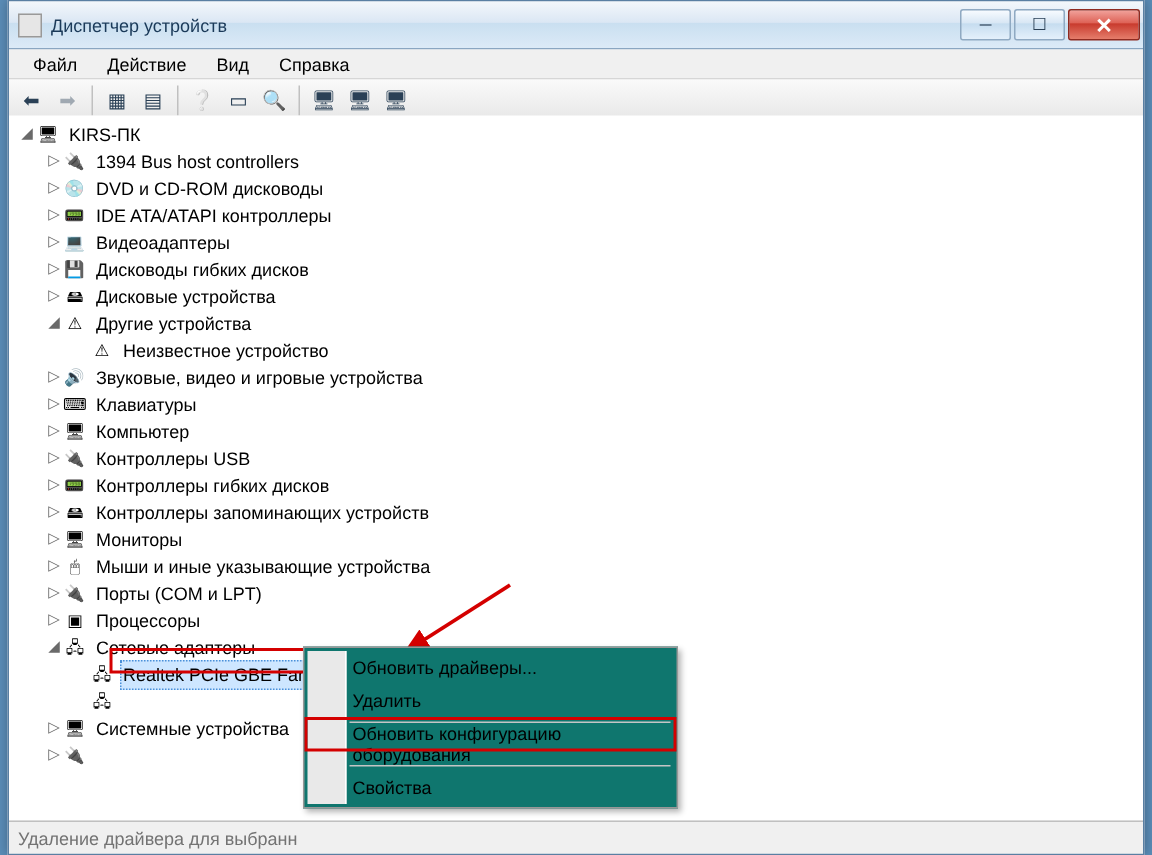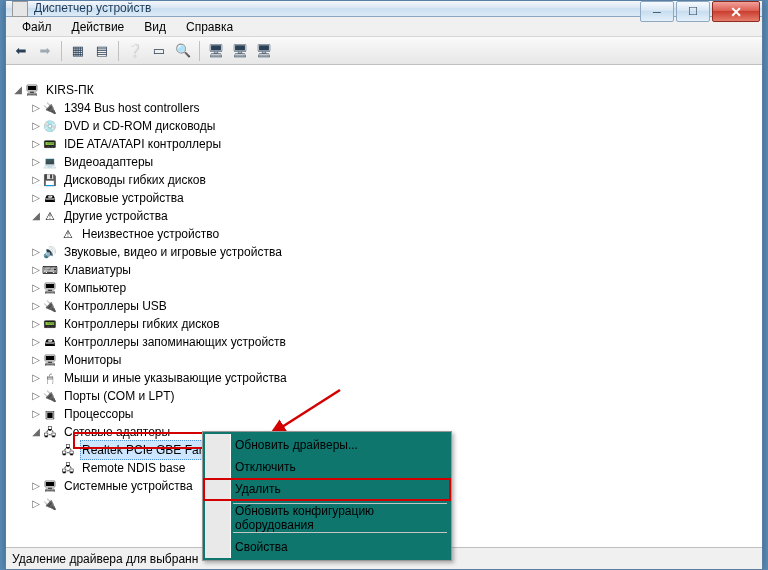"Диспетчер устройств" .titlebar { align-items: none -> center; height: 16px -> 32px }
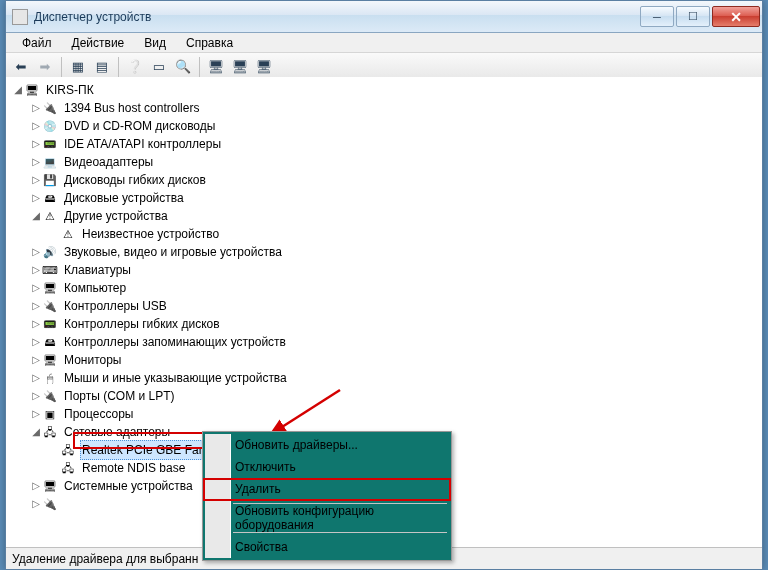"Remote NDIS base" span.lbl { html: <span>Remote NDIS base</span> -> none }
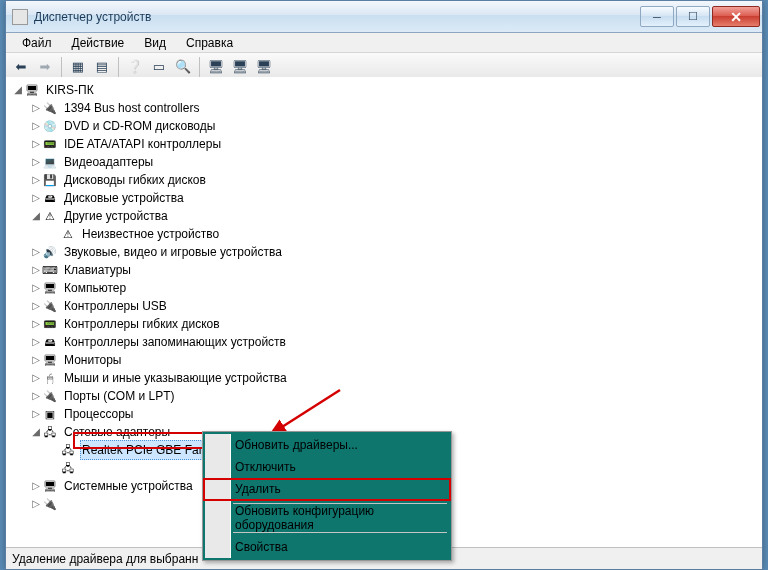"Отключить" div.ctxitem { html: <div>Отключить</div> -> none }
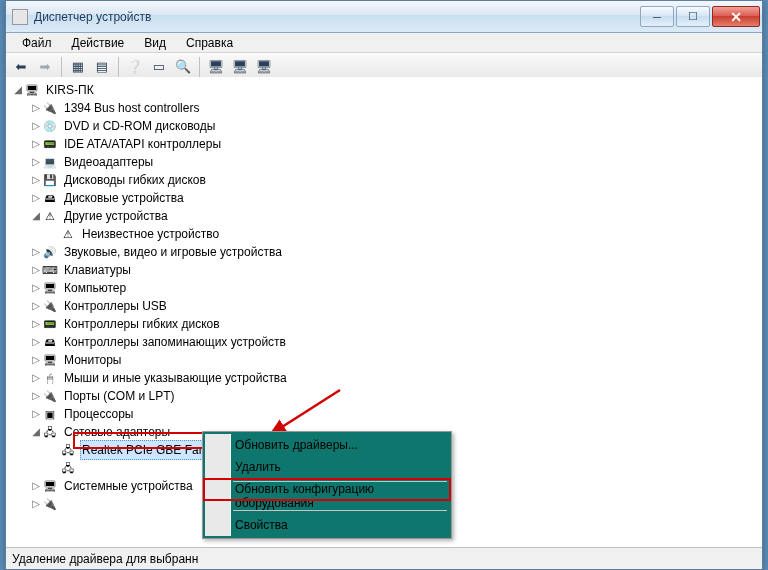"Удаление драйвера для выбранн" .statusbar { color: #000000 -> #737373 }
